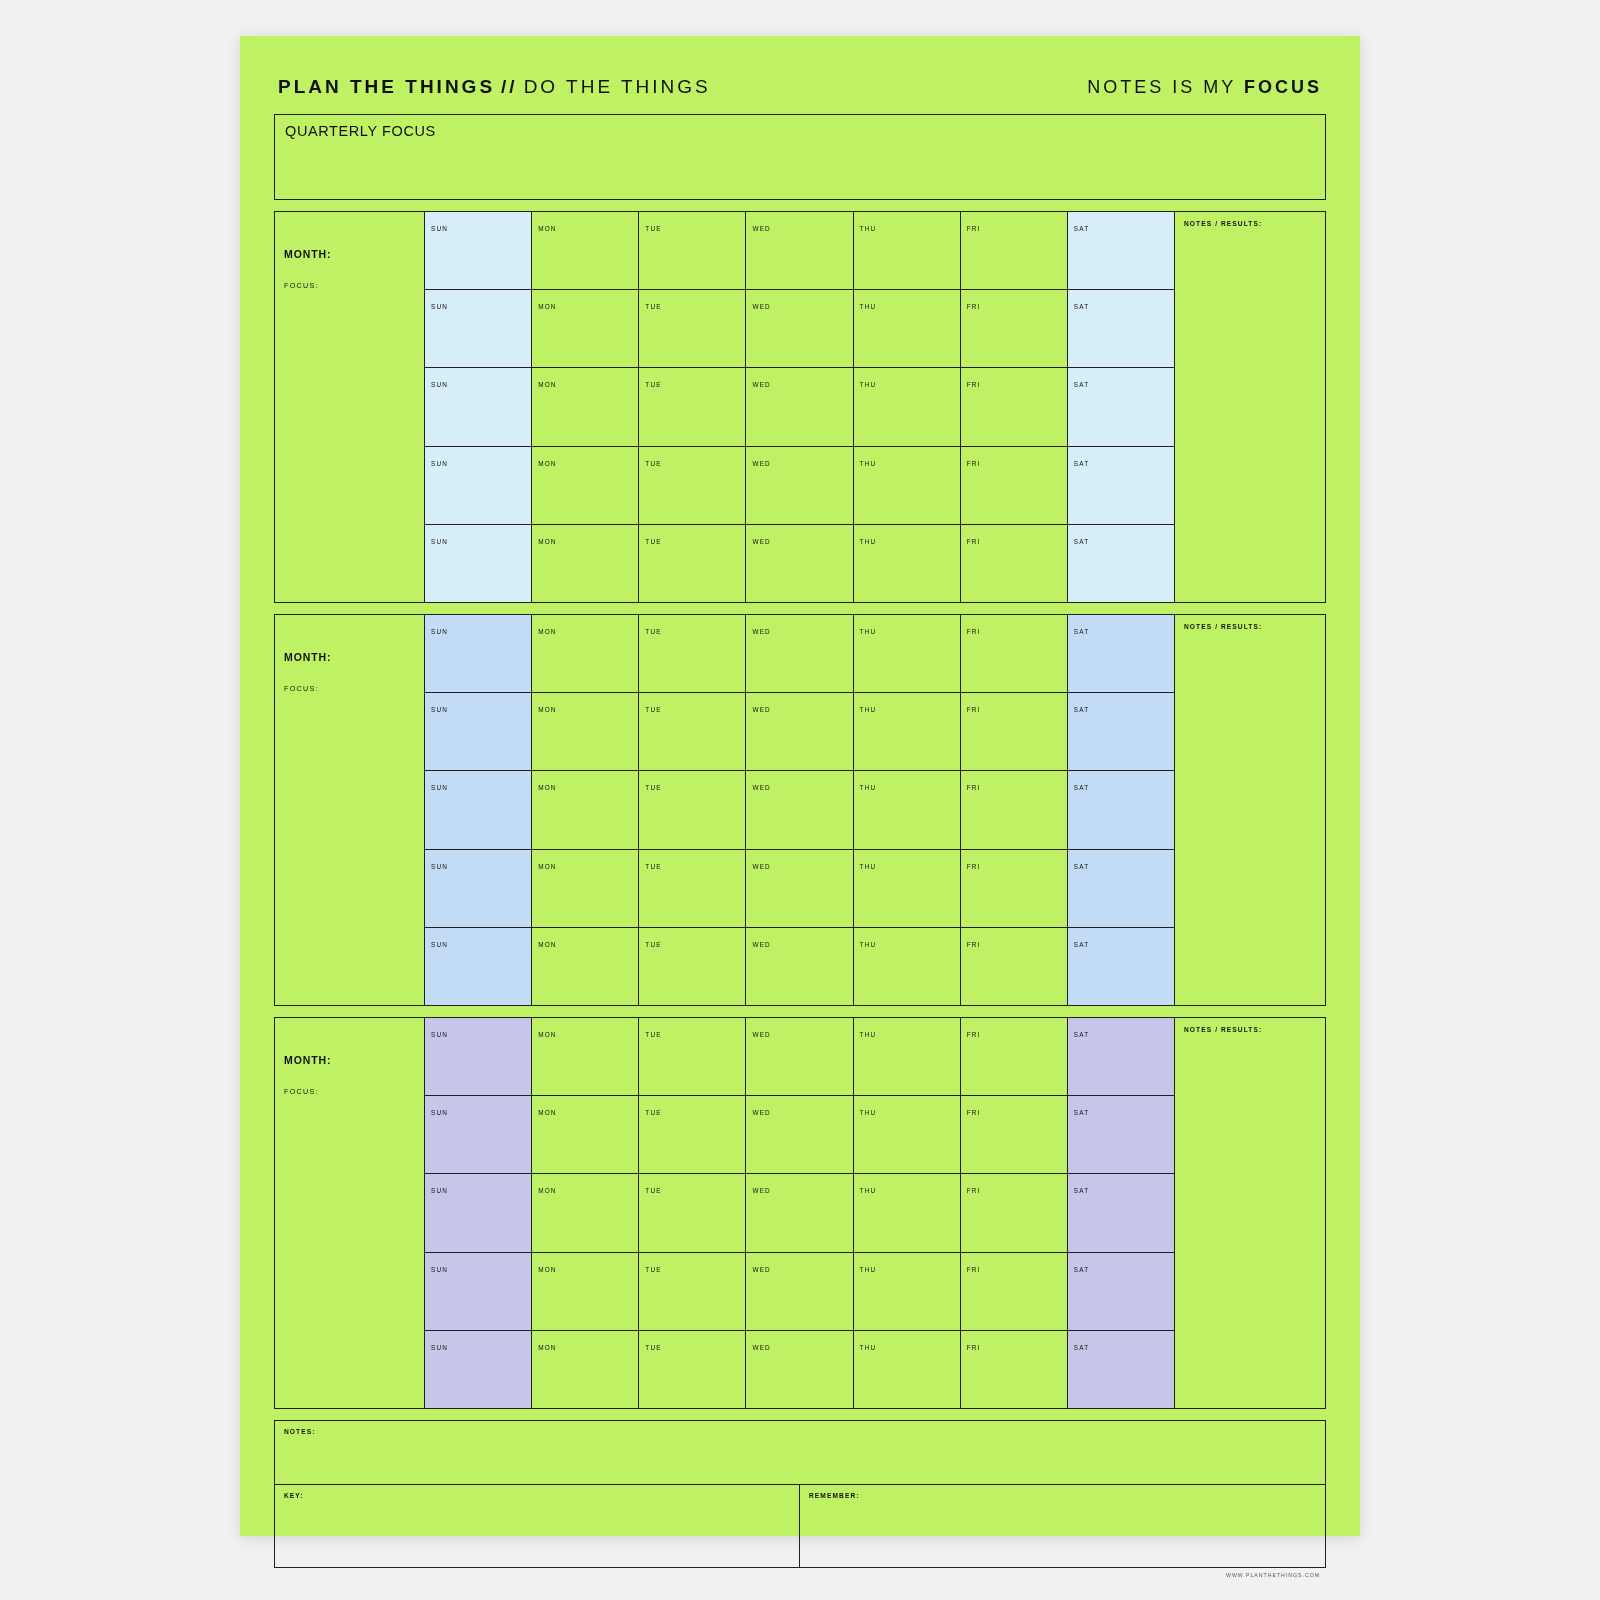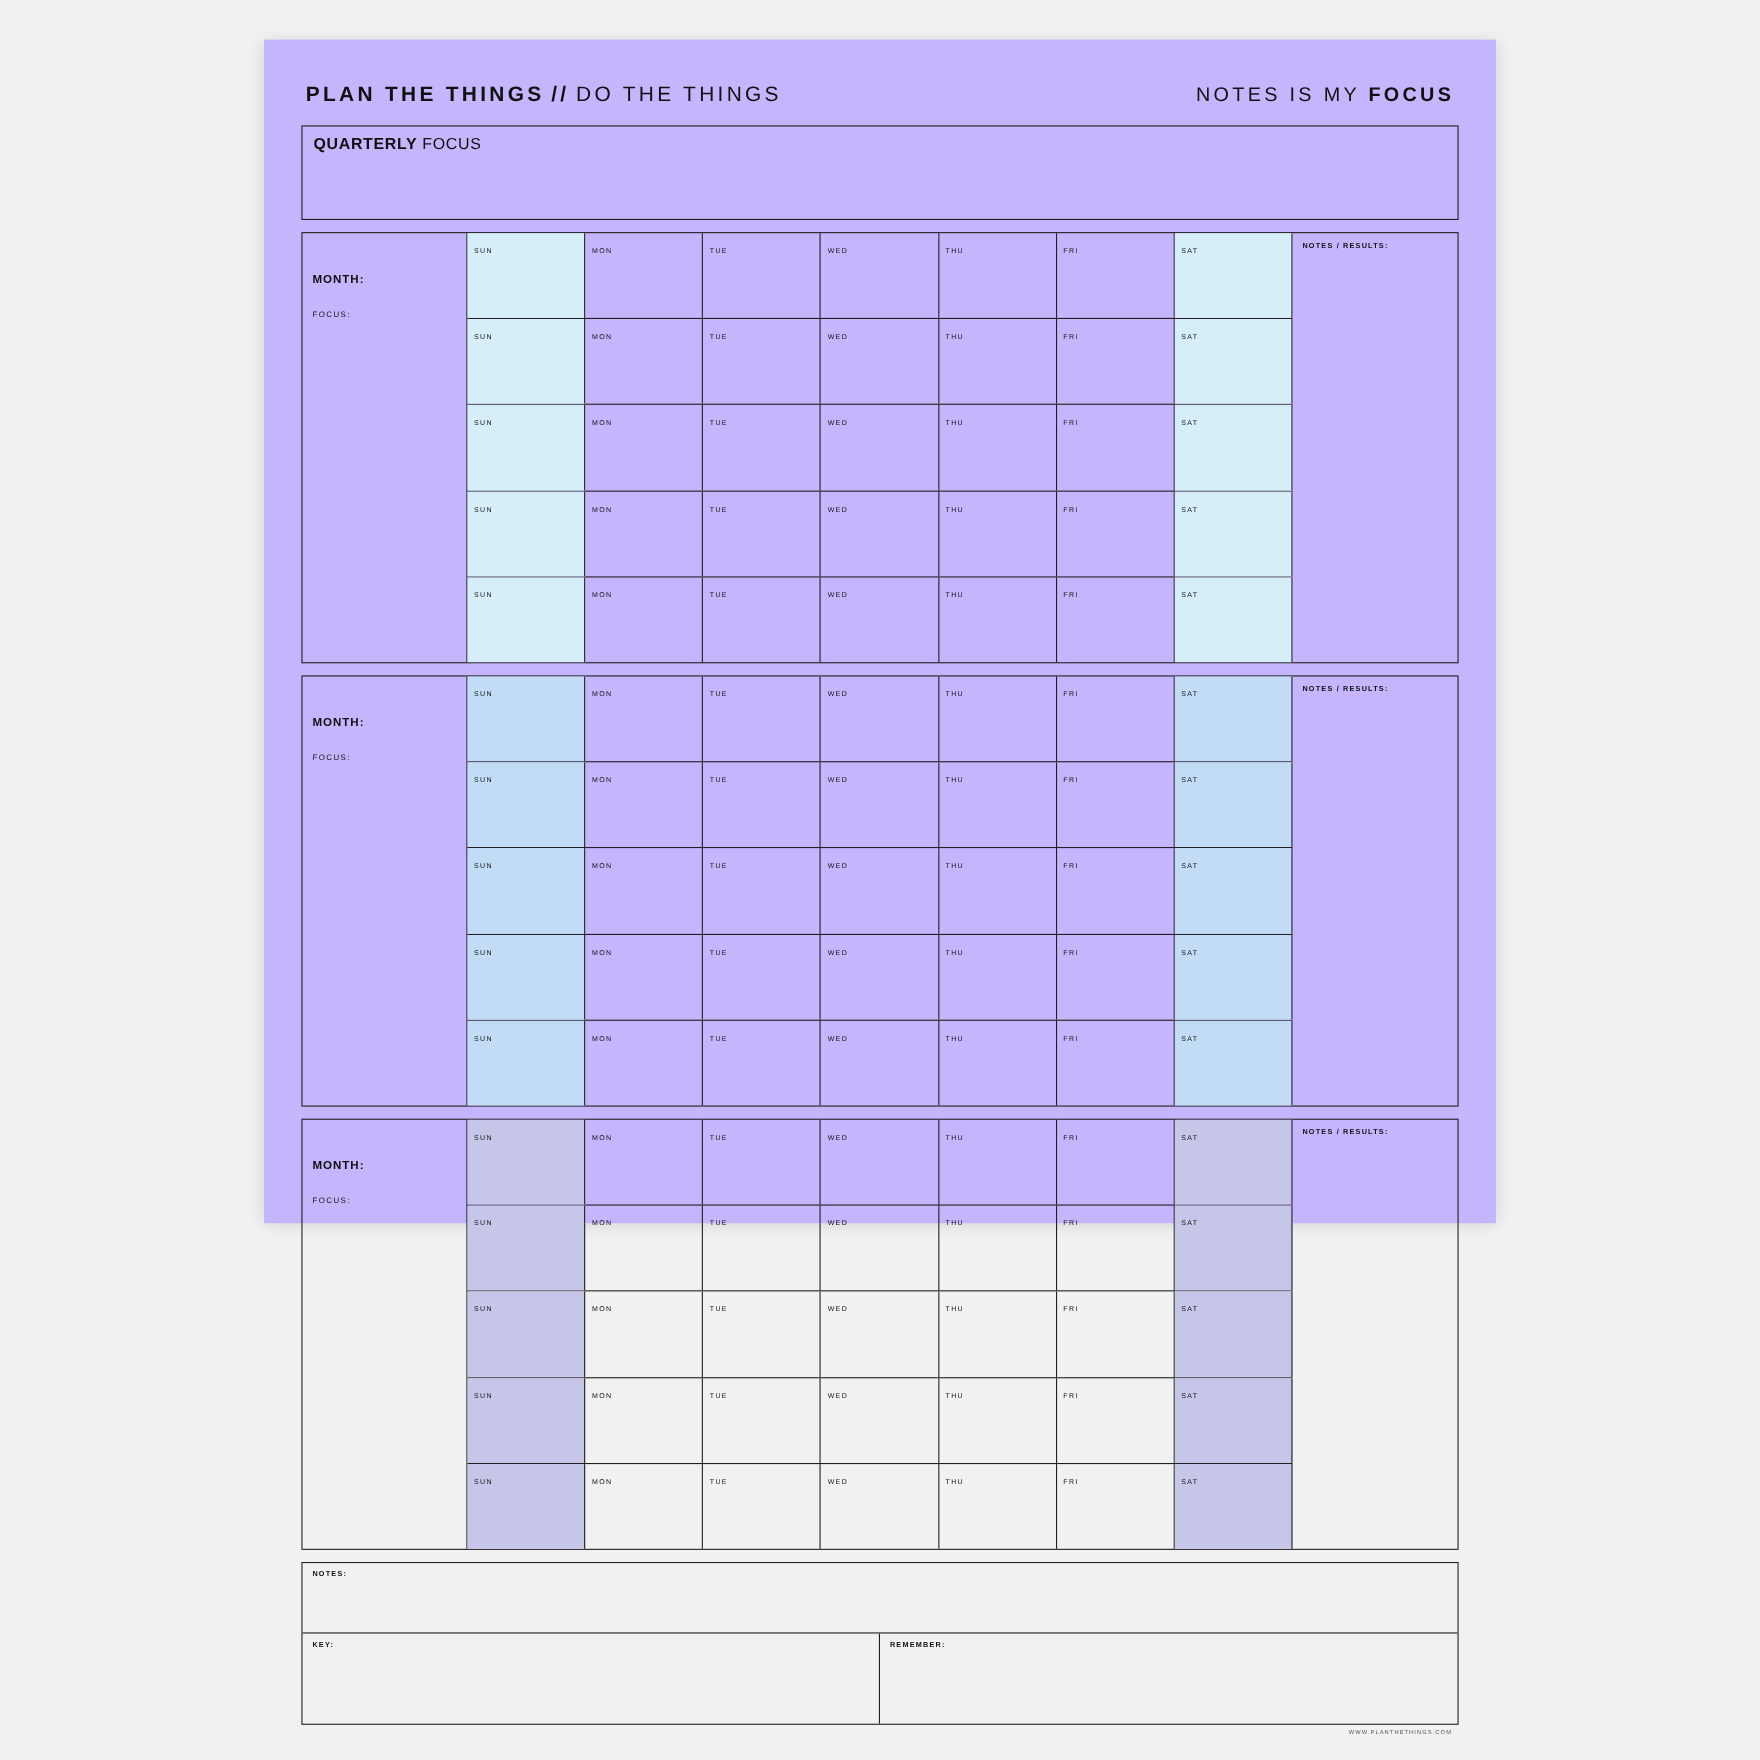"PLAN THE THINGS // DO" .sheet { background: #c4b5fd -> #bef264; height: 1076px -> 1500px }
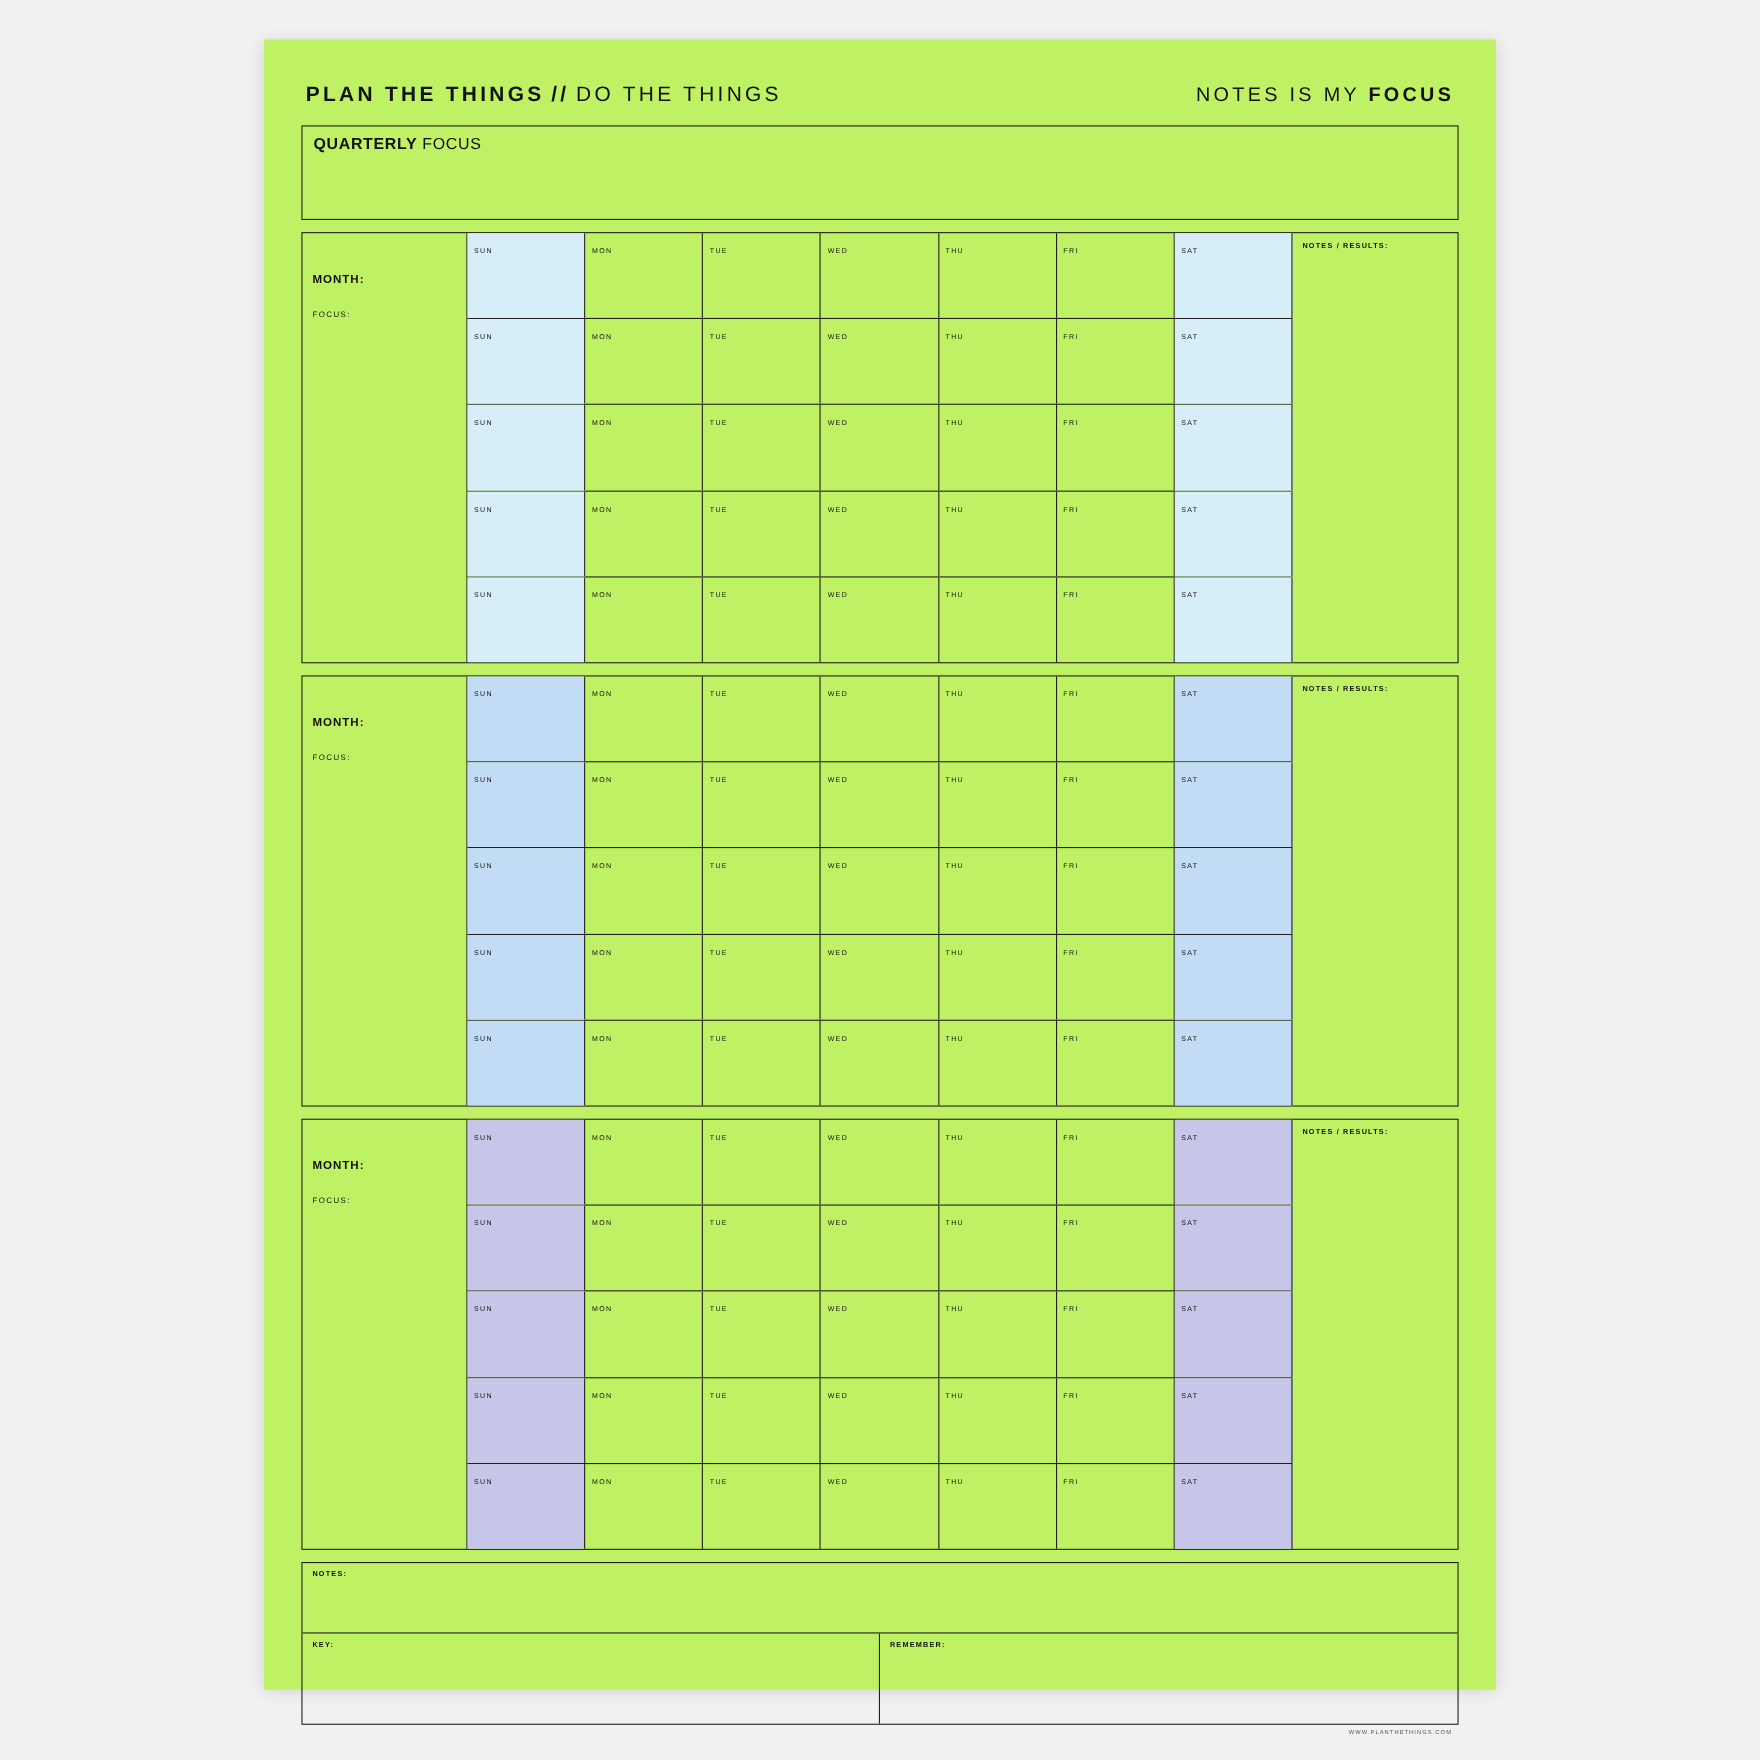"QUARTERLY" .goals-title .bold { font-weight: bold -> normal }
